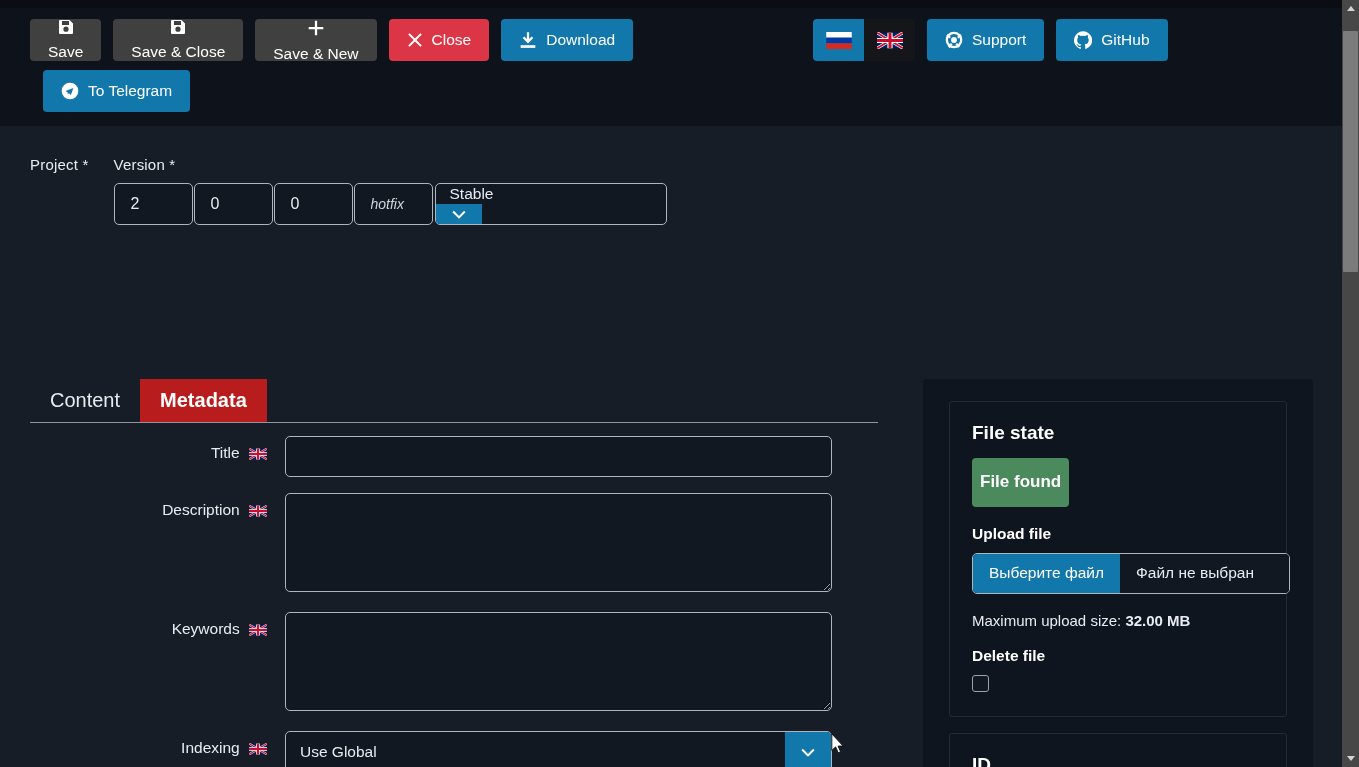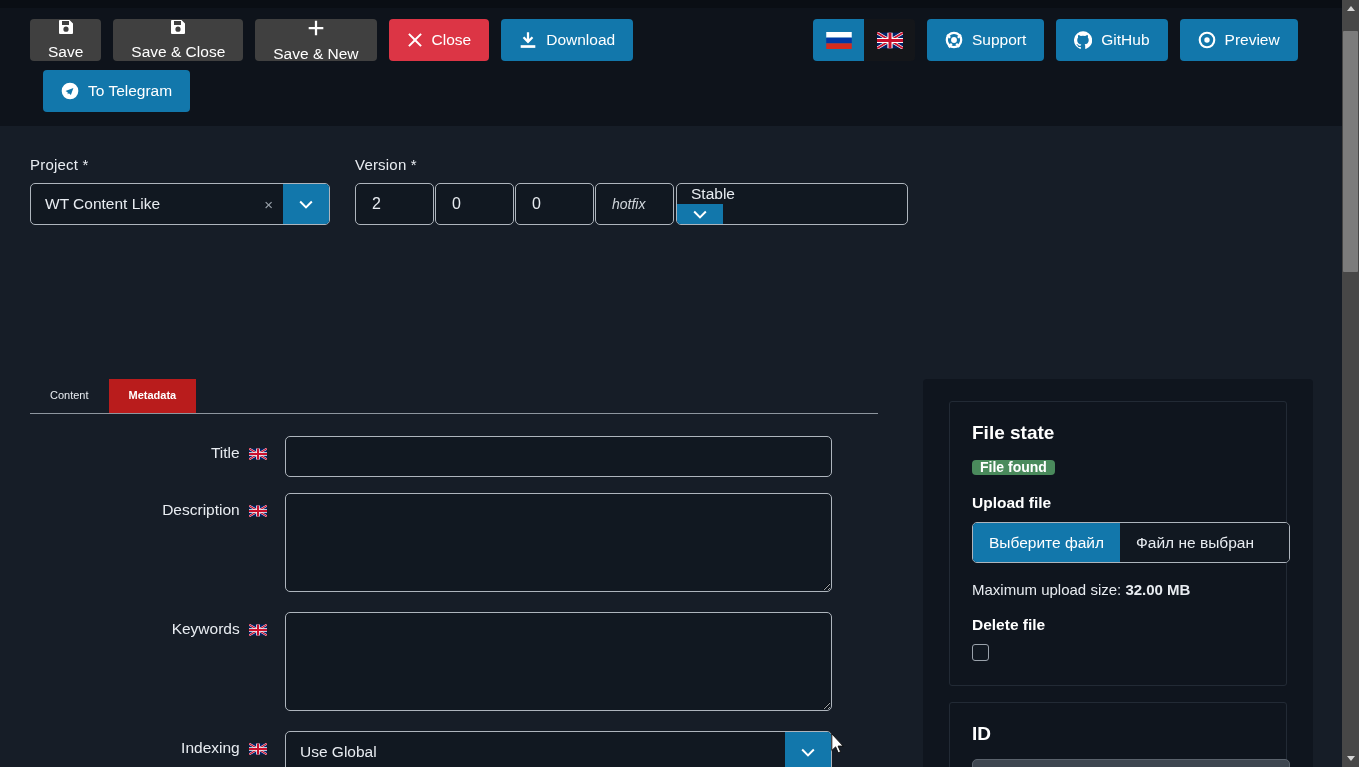"Preview" button.btn { html: <button> <span> <svg> <path></path> <circle></circle> </svg> </span> <span>Preview</span> </button> -> none }
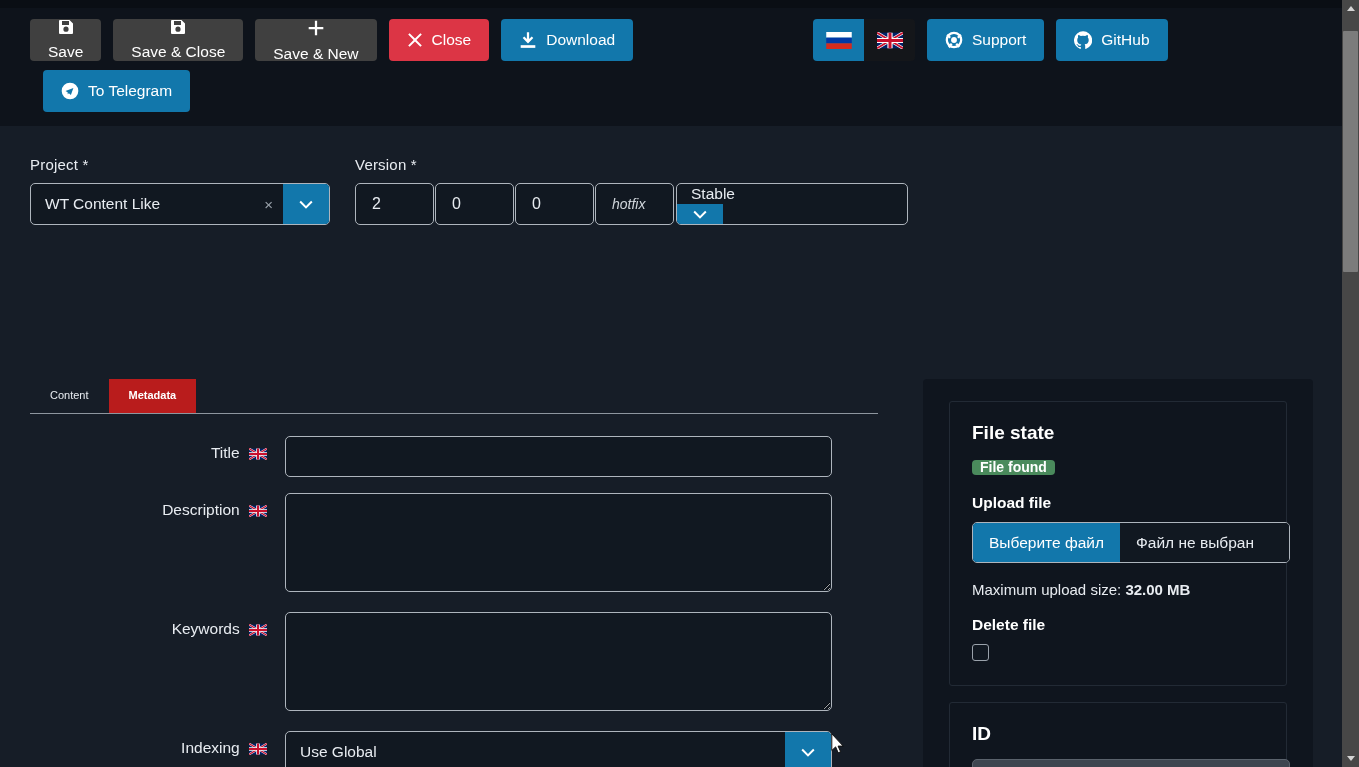"WT Content Like" div.select-box { html: <div> <span>WT Content Like</span> <span>×</span> <span> <svg> <polyline></polyline> </svg> </span> </div> -> none }
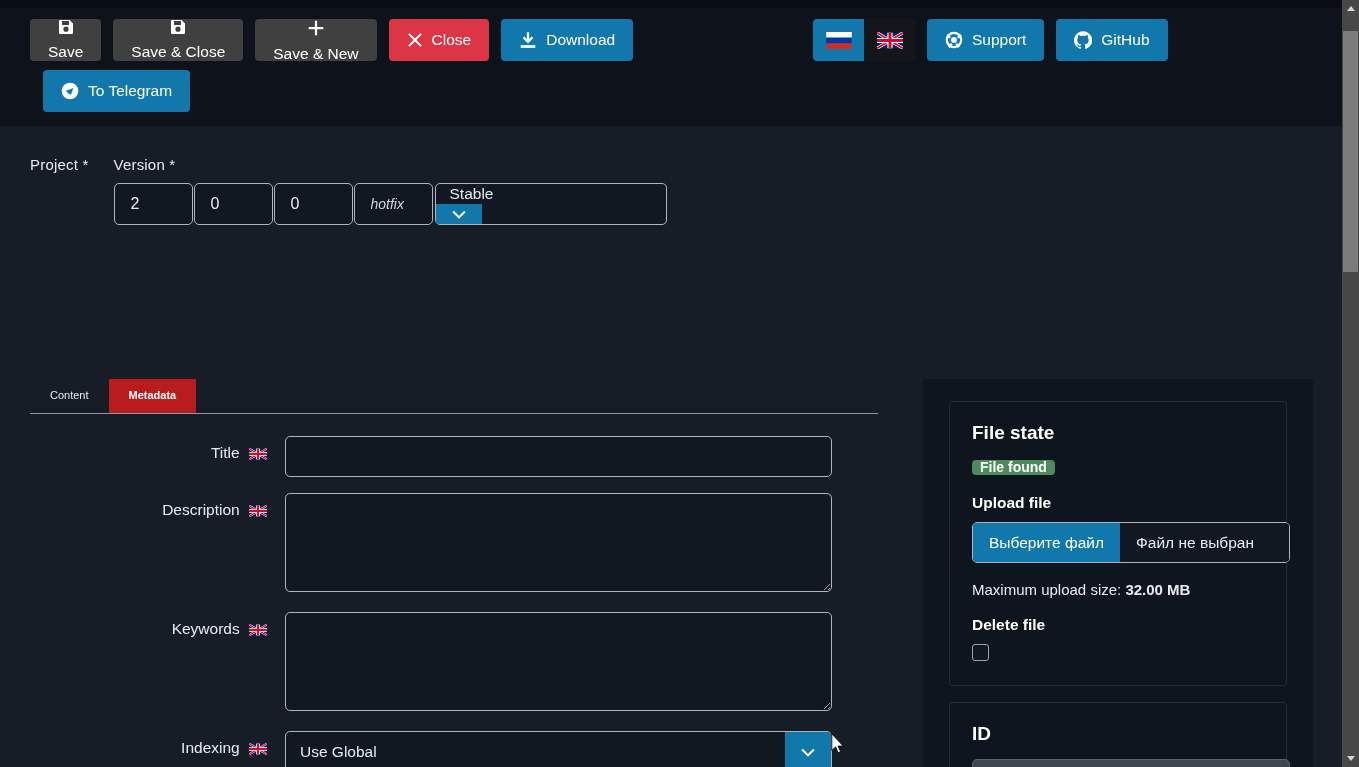"Content" .tab { font-size: 11px -> 20px }
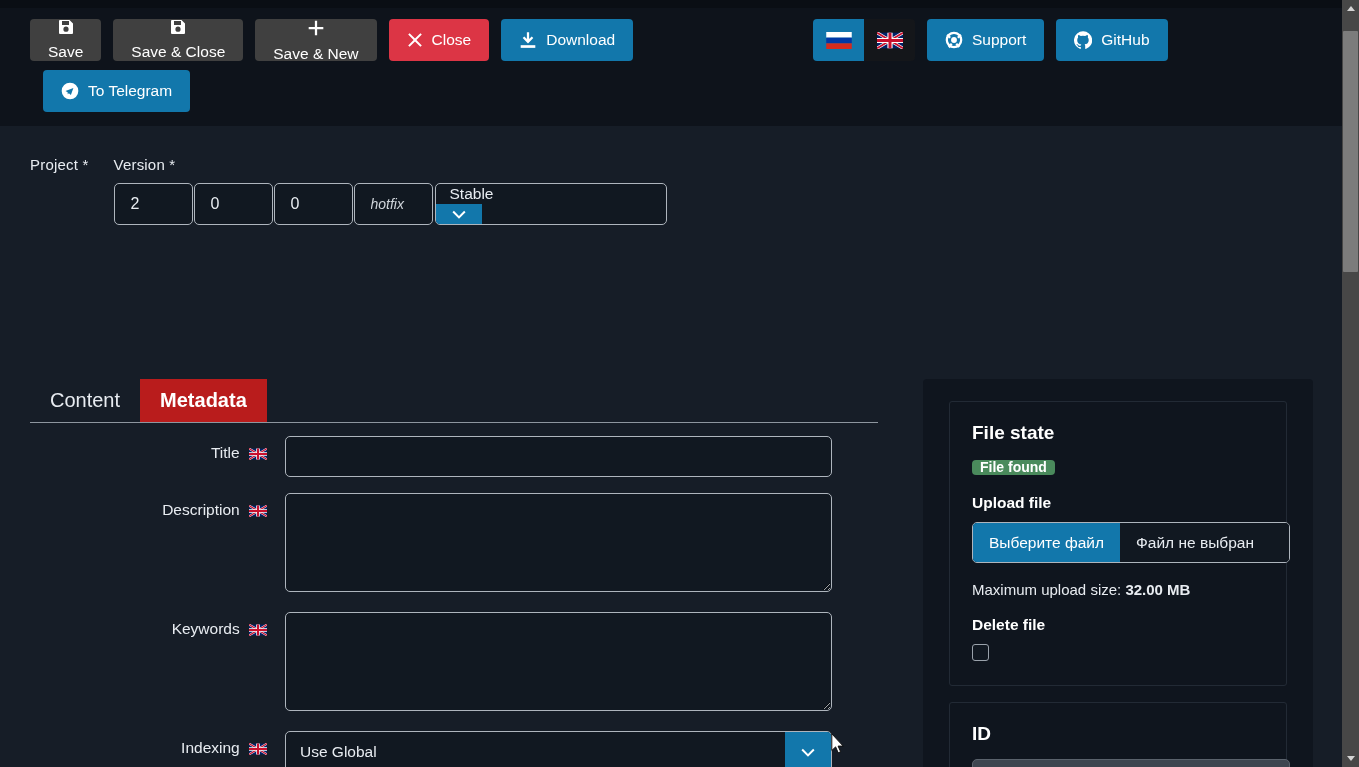"File found" .badge { font-size: 14px -> 17px; padding: 0 8px -> 15px 8px }
